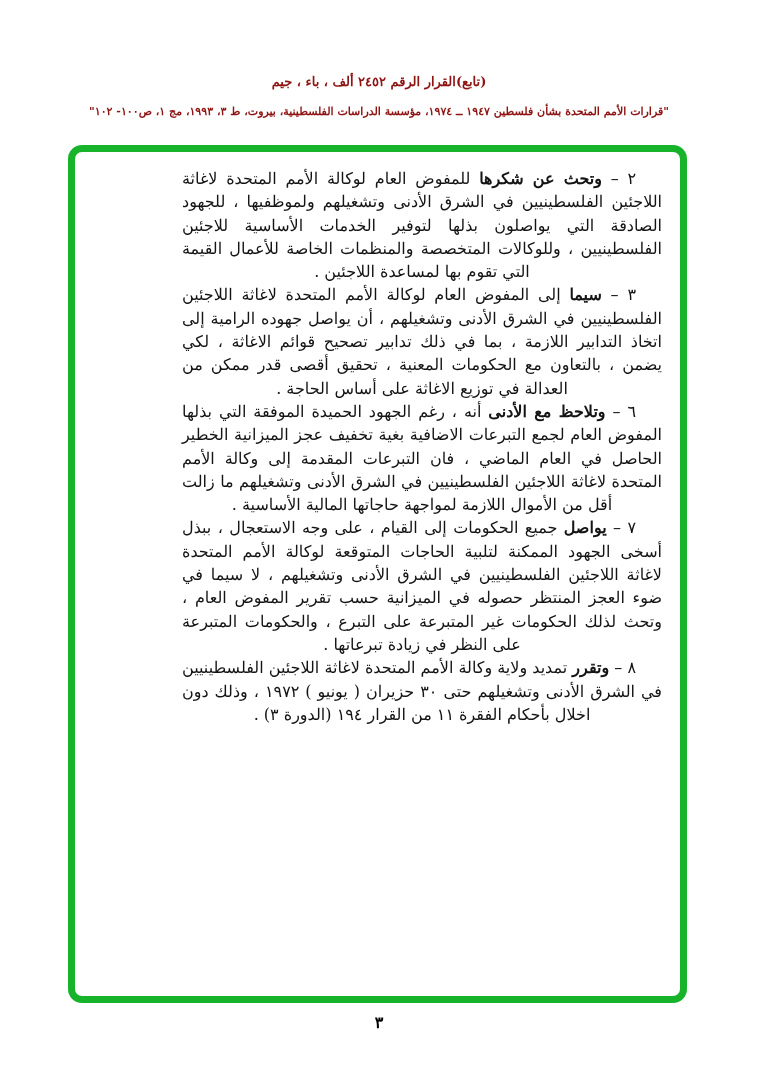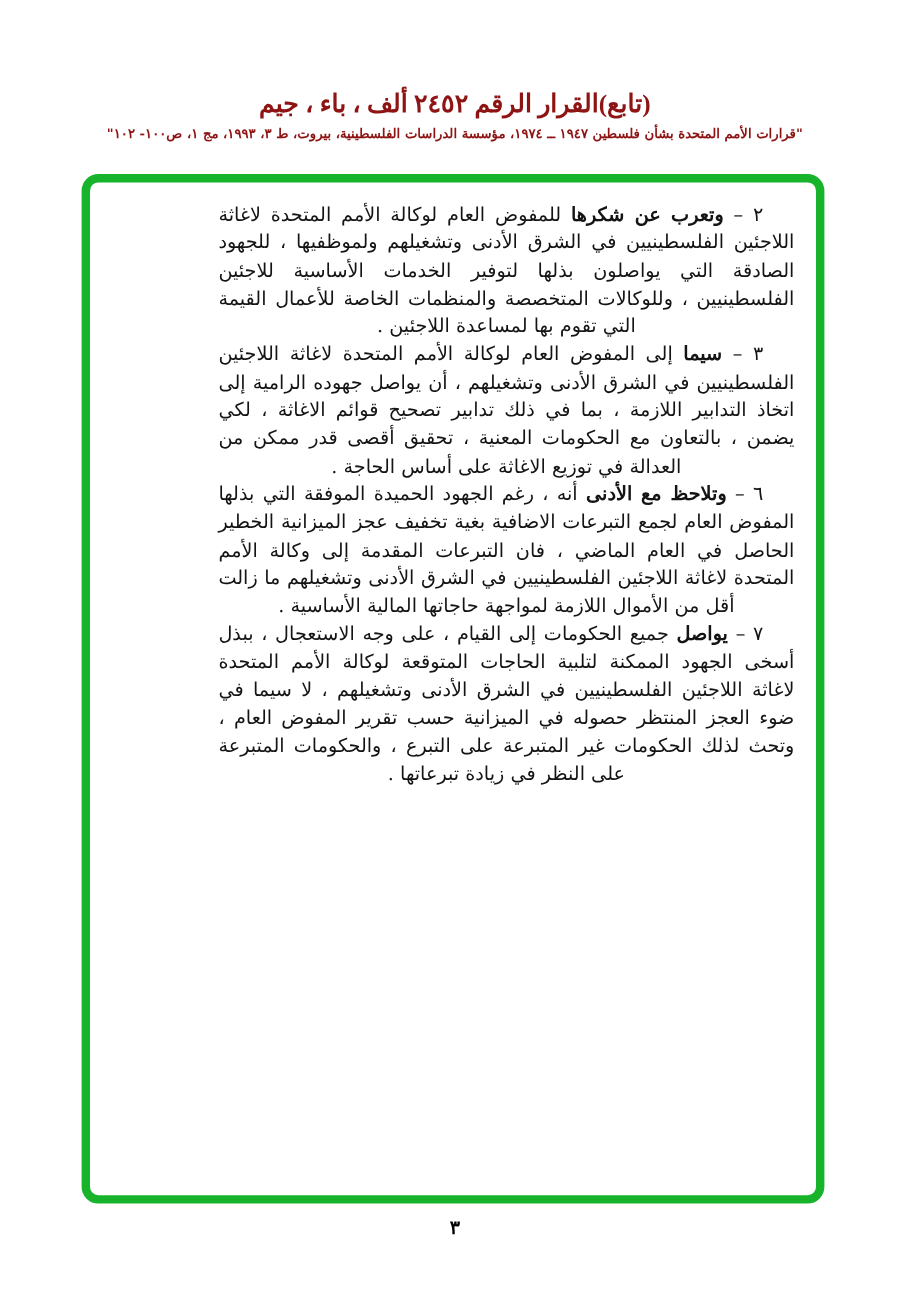"(تابع)القرار الرقم ٢٤٥٢ ألف ،" .page-title { font-family: Liberation Serif, serif -> none; font-size: 21px -> 13px }
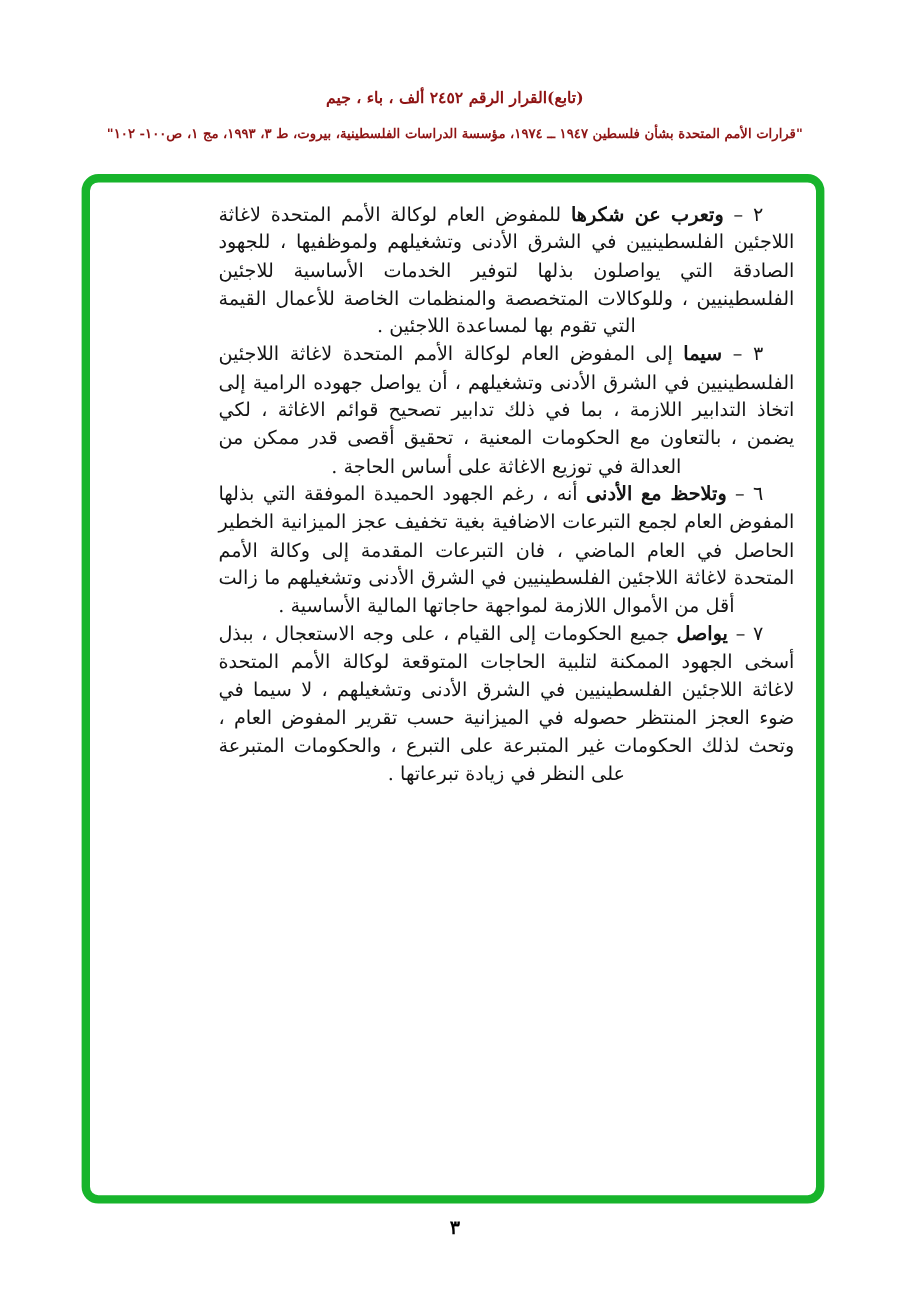"وتعرب عن شكرها" b { text: وتعرب -> وتحث }
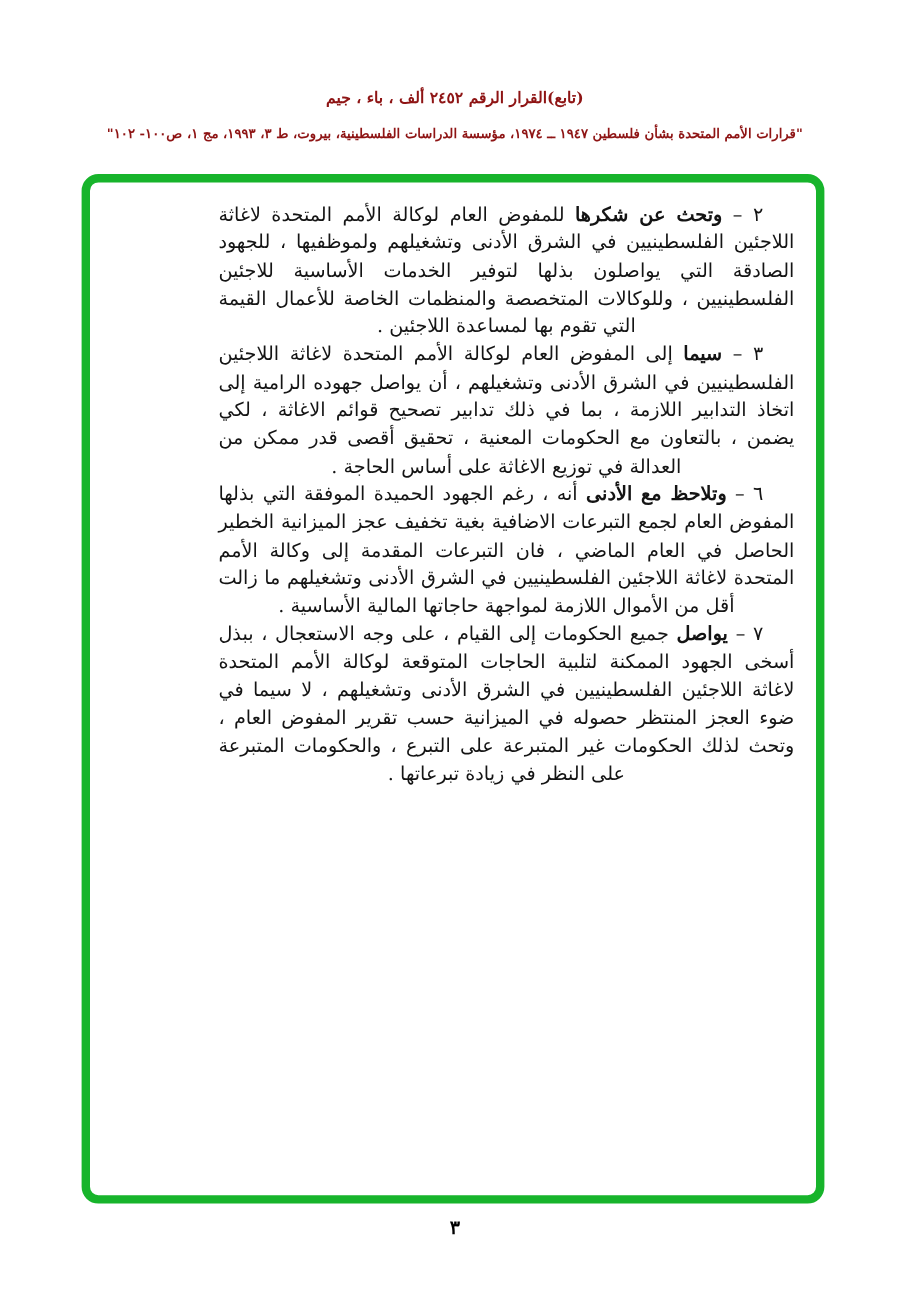"٨ – وتقرر تمديد ولاية" p { html: none -> <p><span>٨ – </span><b>وتقرر</b><span> تمديد ولاية وكالة الأمم المتحدة لاغاثة اللاجئين الفلسطينيين في الشرق الأدنى وتشغيلهم حتى ٣٠ حزيران ( يونيو ) ١٩٧٢ ، وذلك دون اخلال بأحكام الفقرة ١١ من القرار ١٩٤ (الدورة ٣) .</span></p> }
